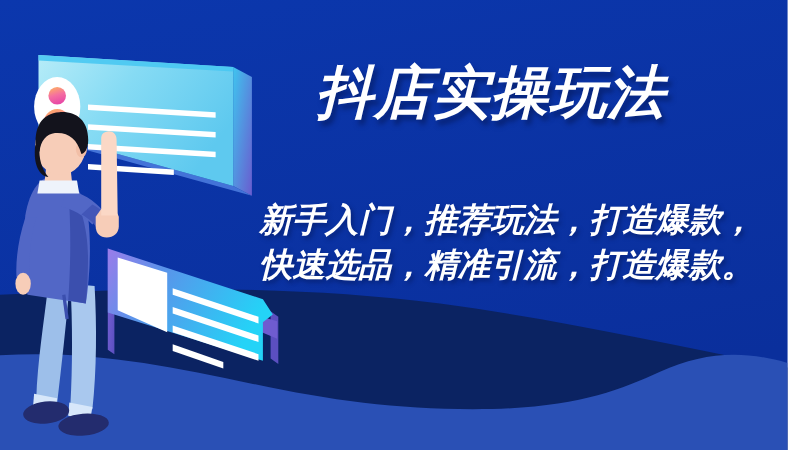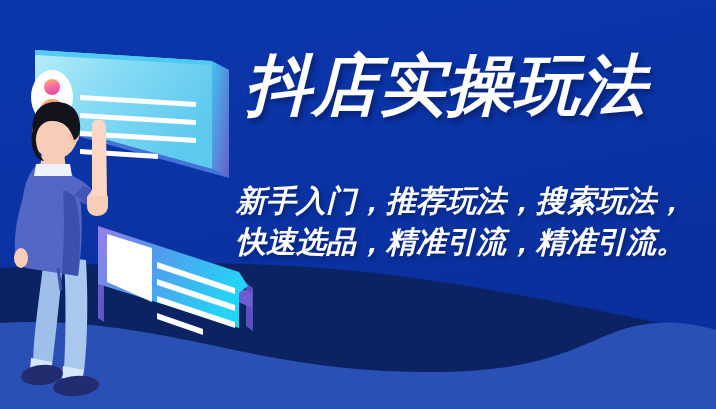"抖店实操玩法" #title { font-size: 66px -> 52px }
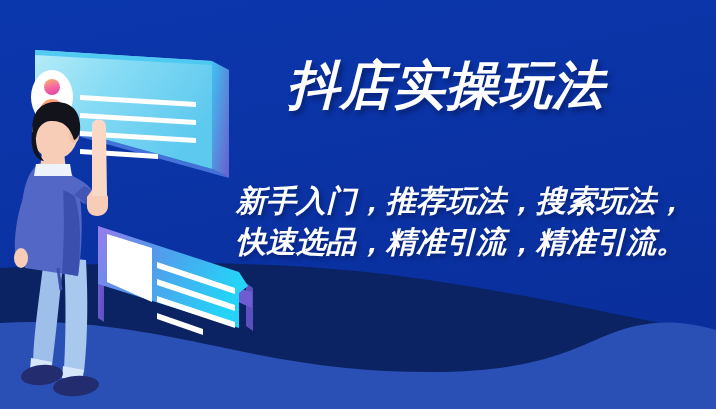"新手入门，推荐玩法，搜索玩法，快速选品，精准引流，精准引流。" div { text: 搜索玩法，快速选品，精准引流，精准引流 -> 打造爆款，快速选品，精准引流，打造爆款 }
